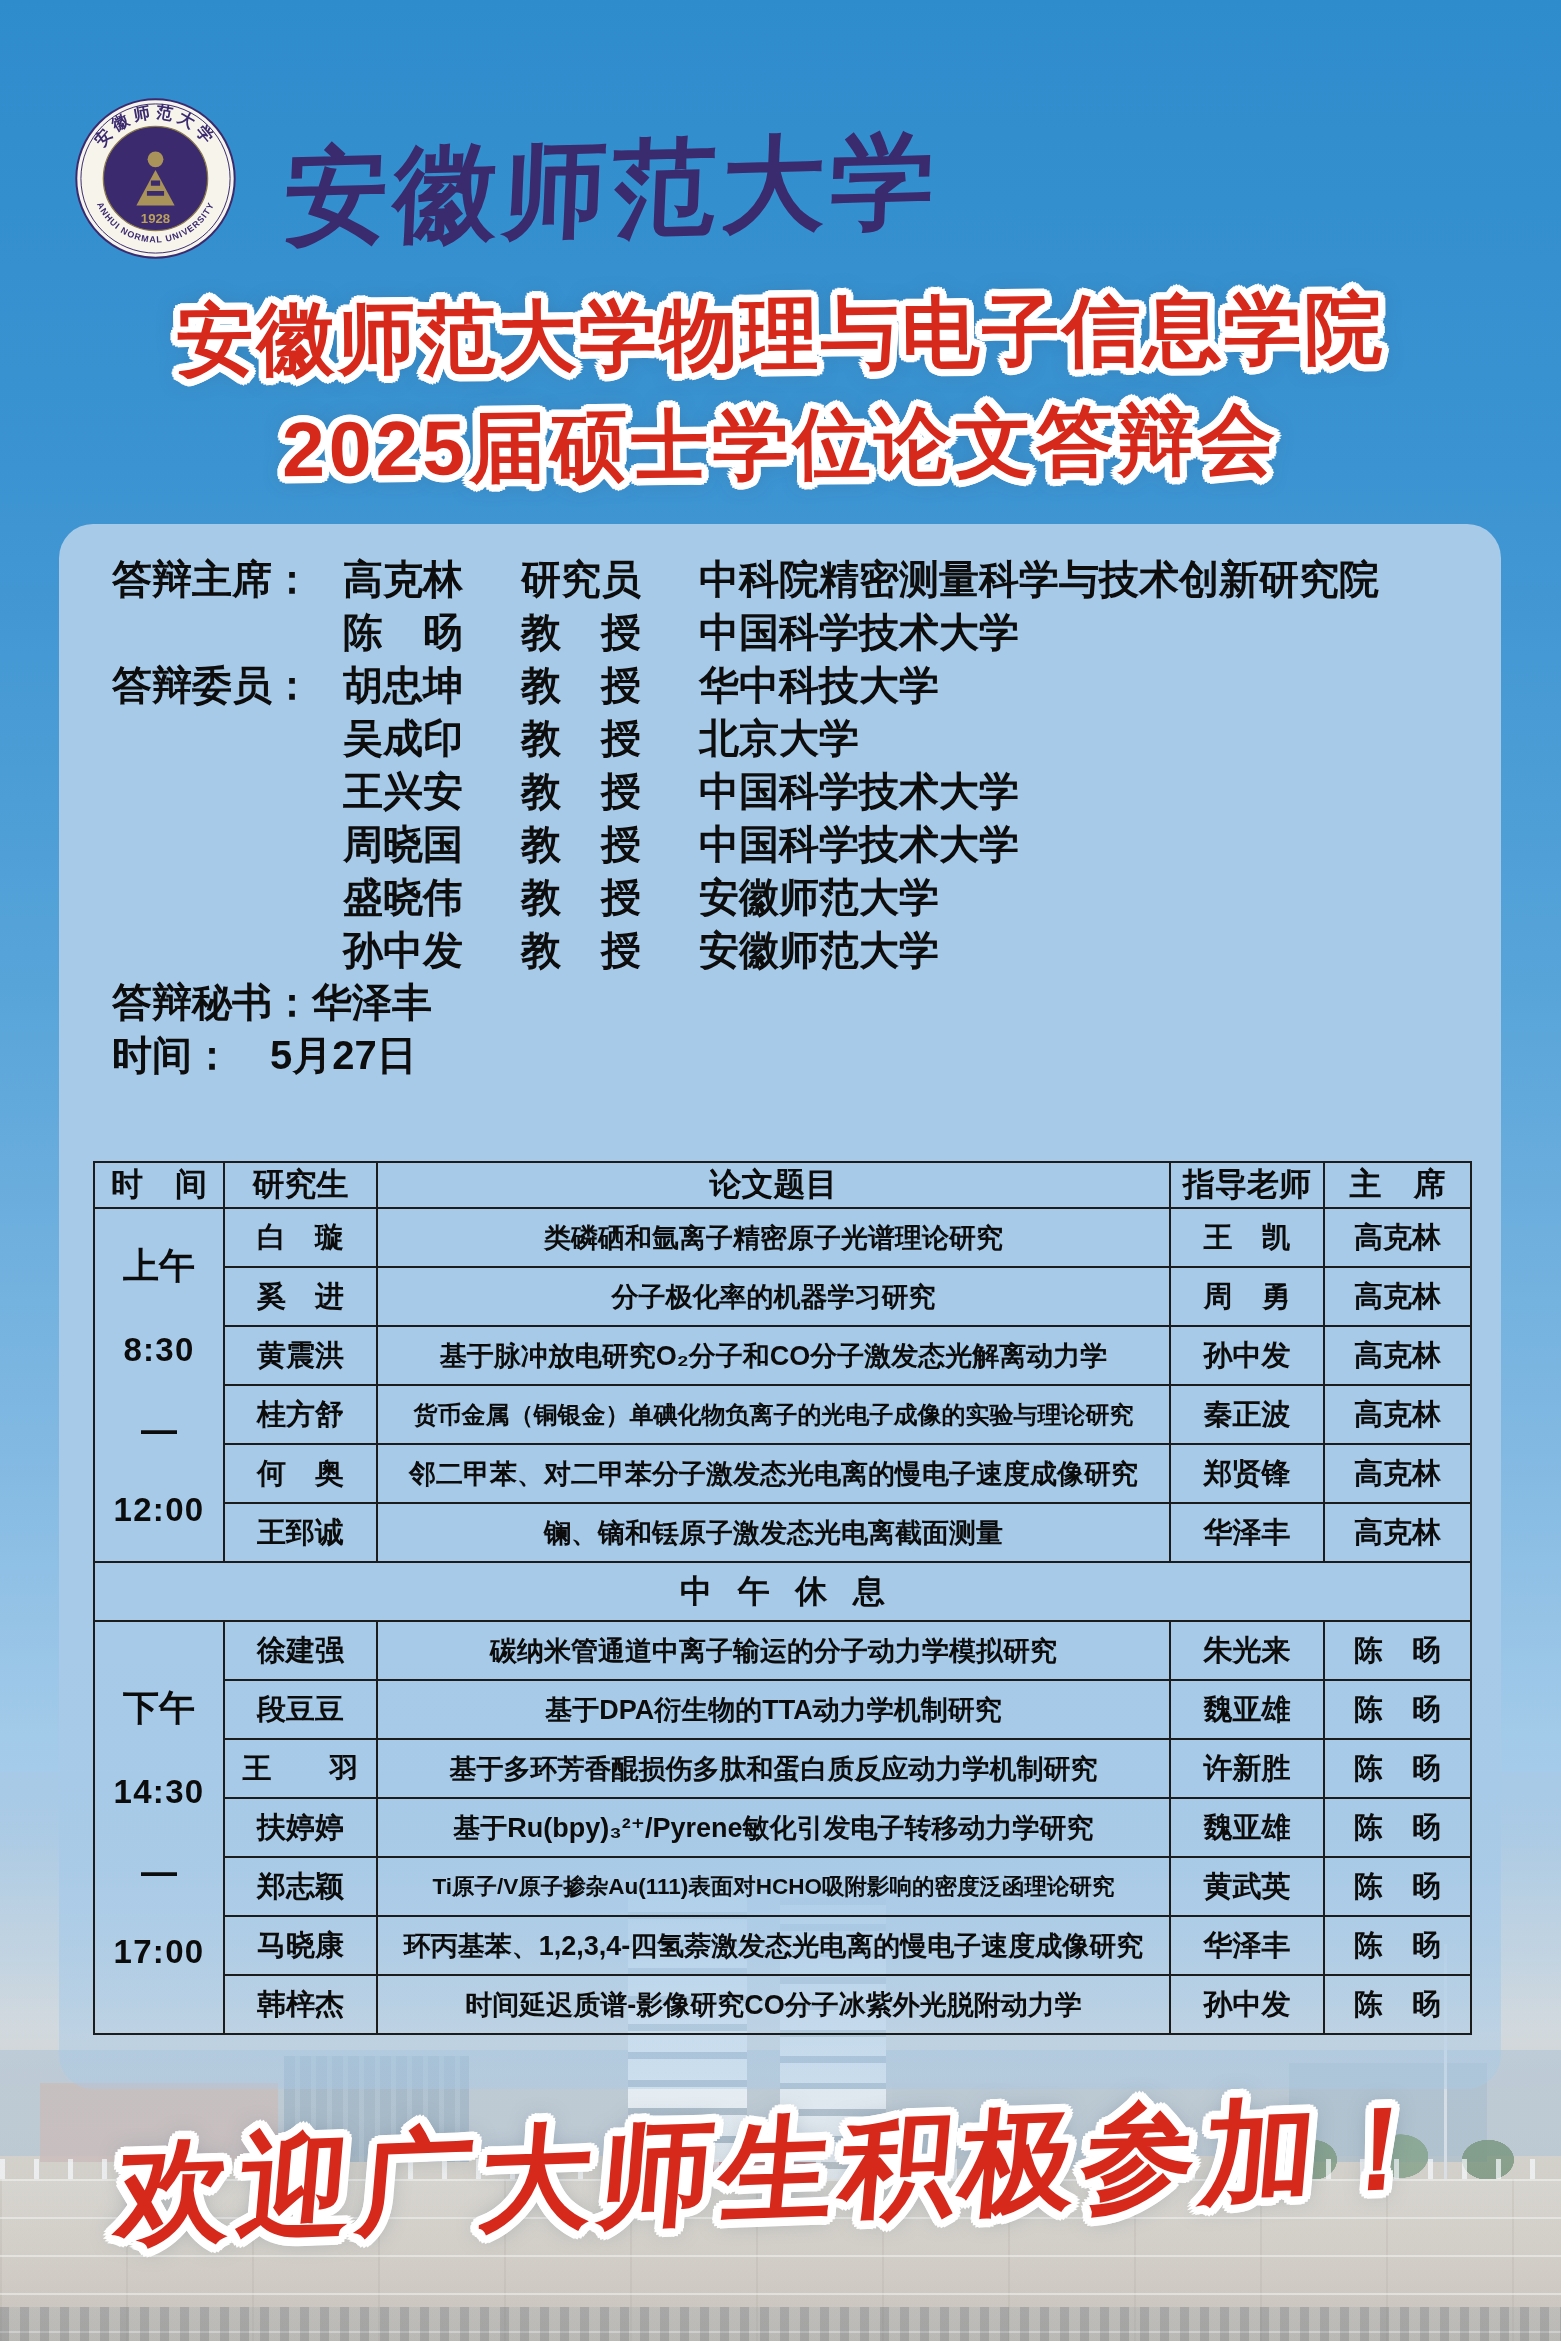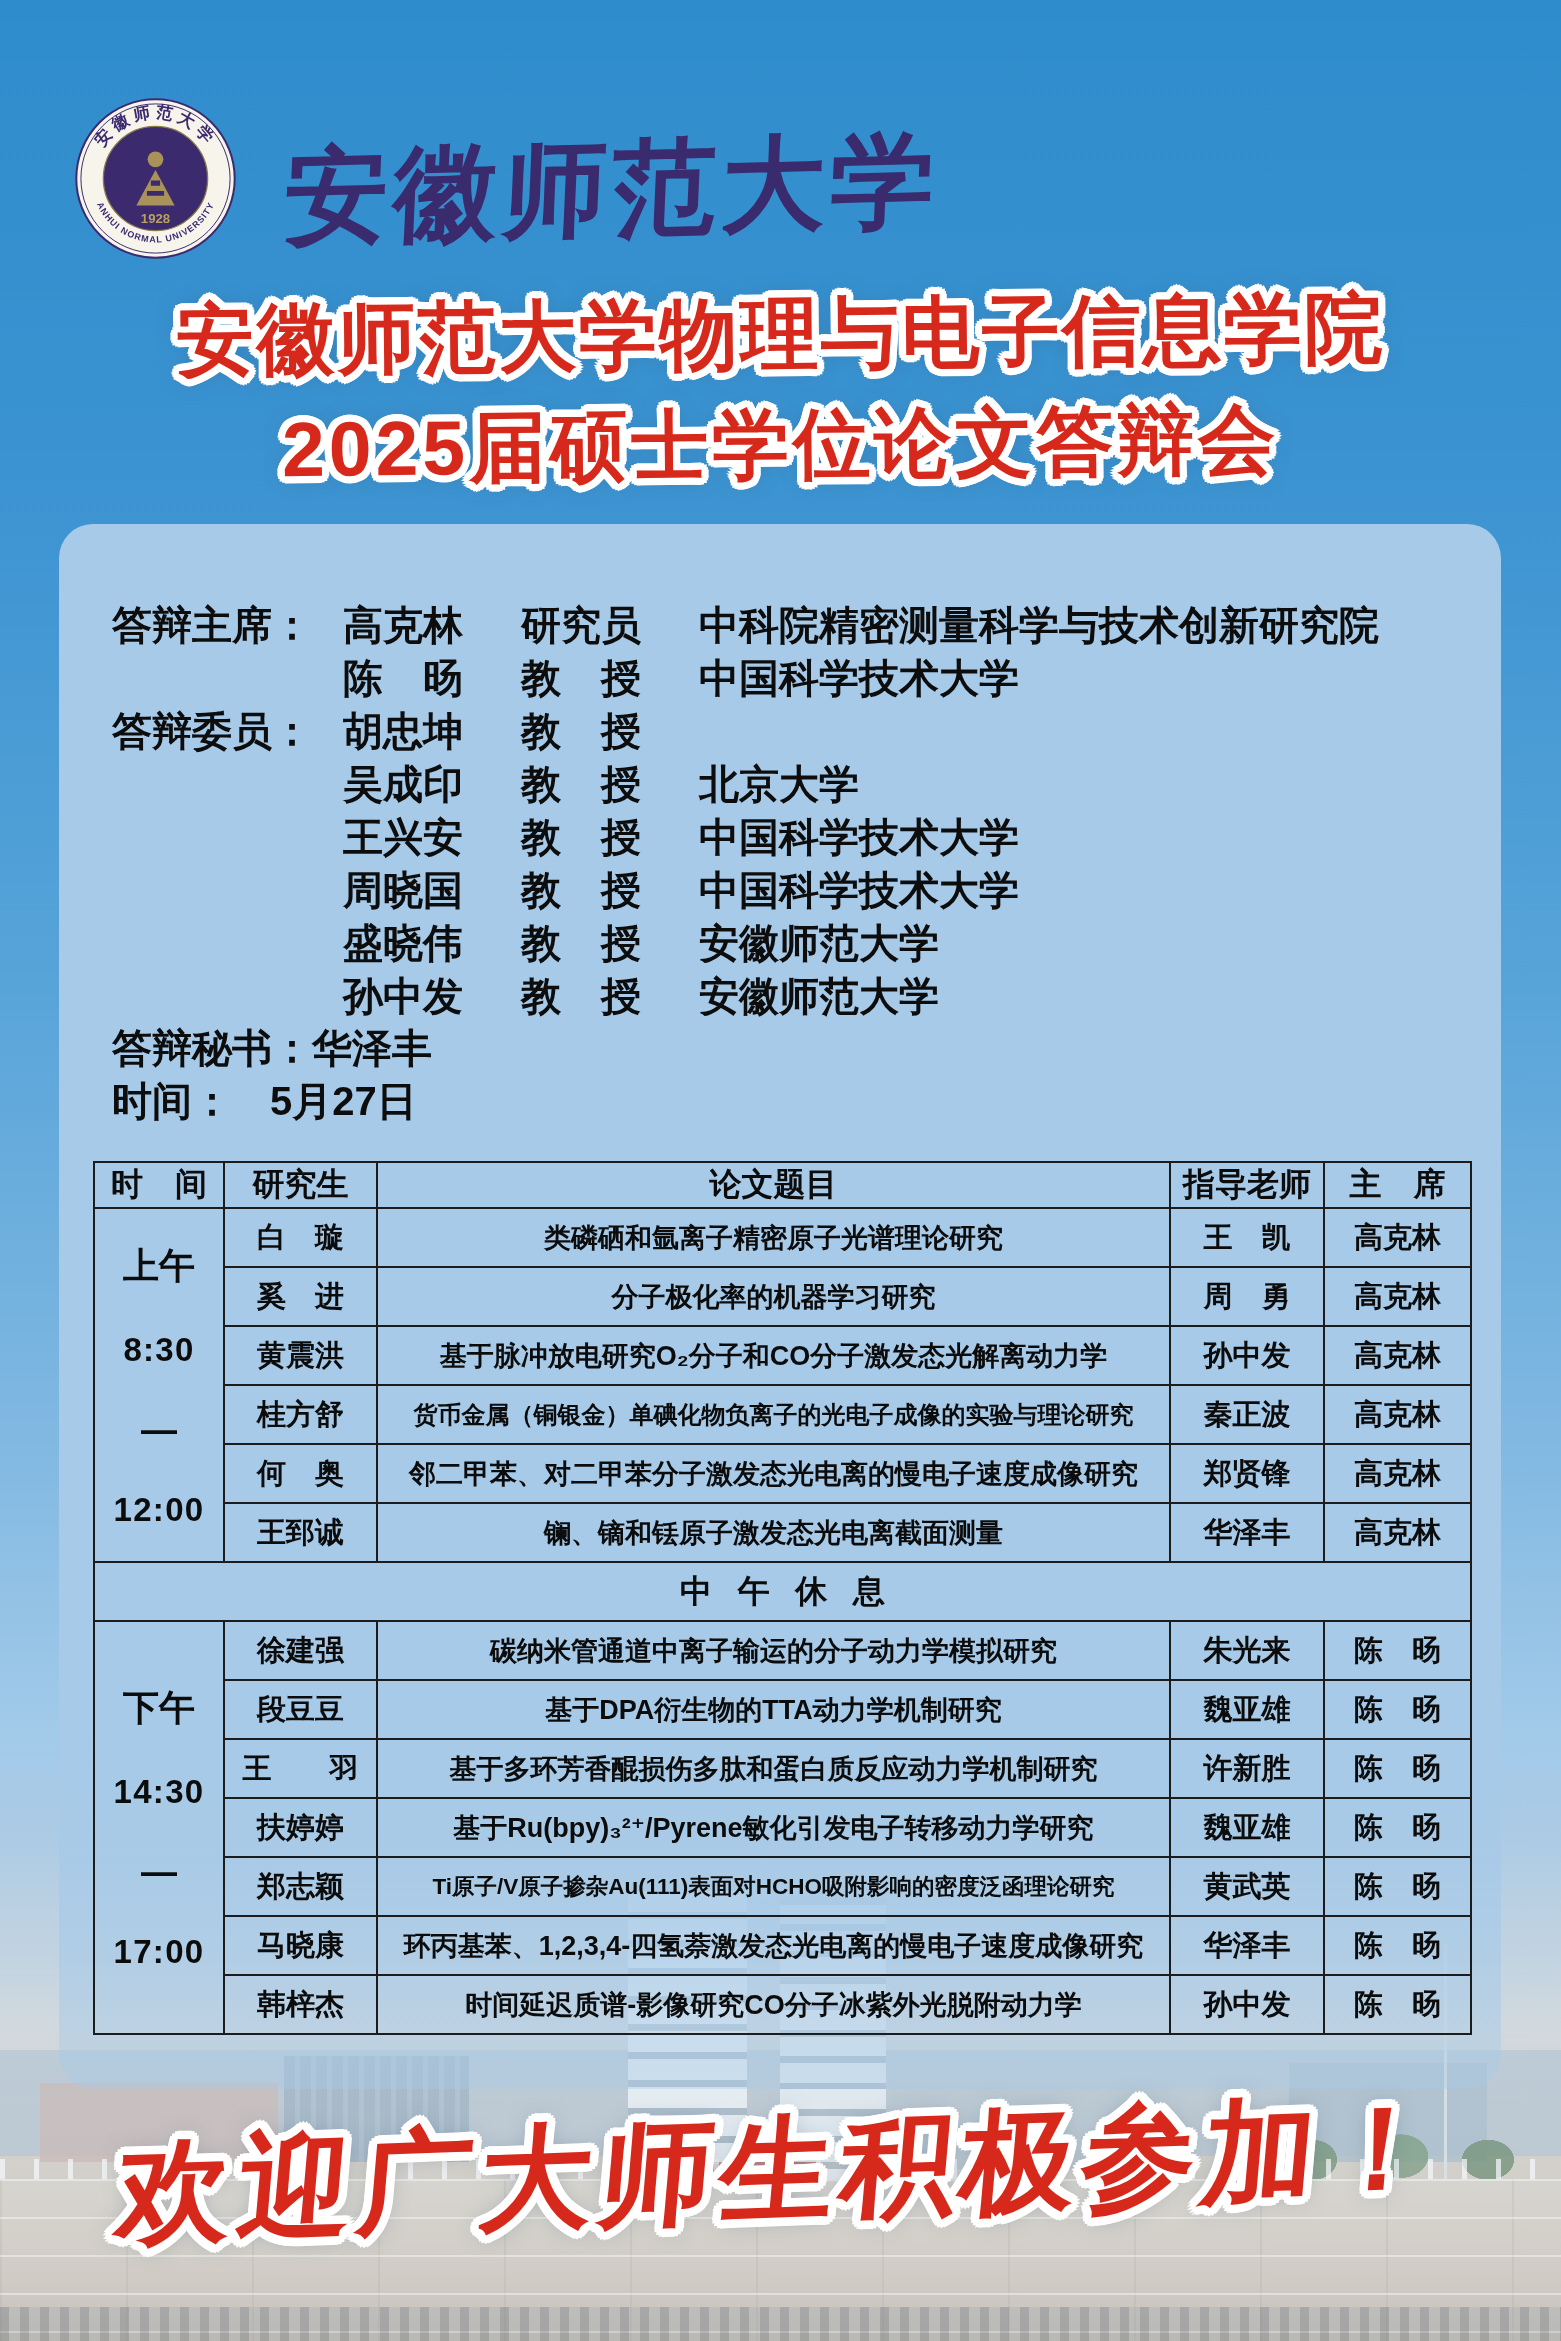"答辩主席：" .committee { top: 598px -> 552px }
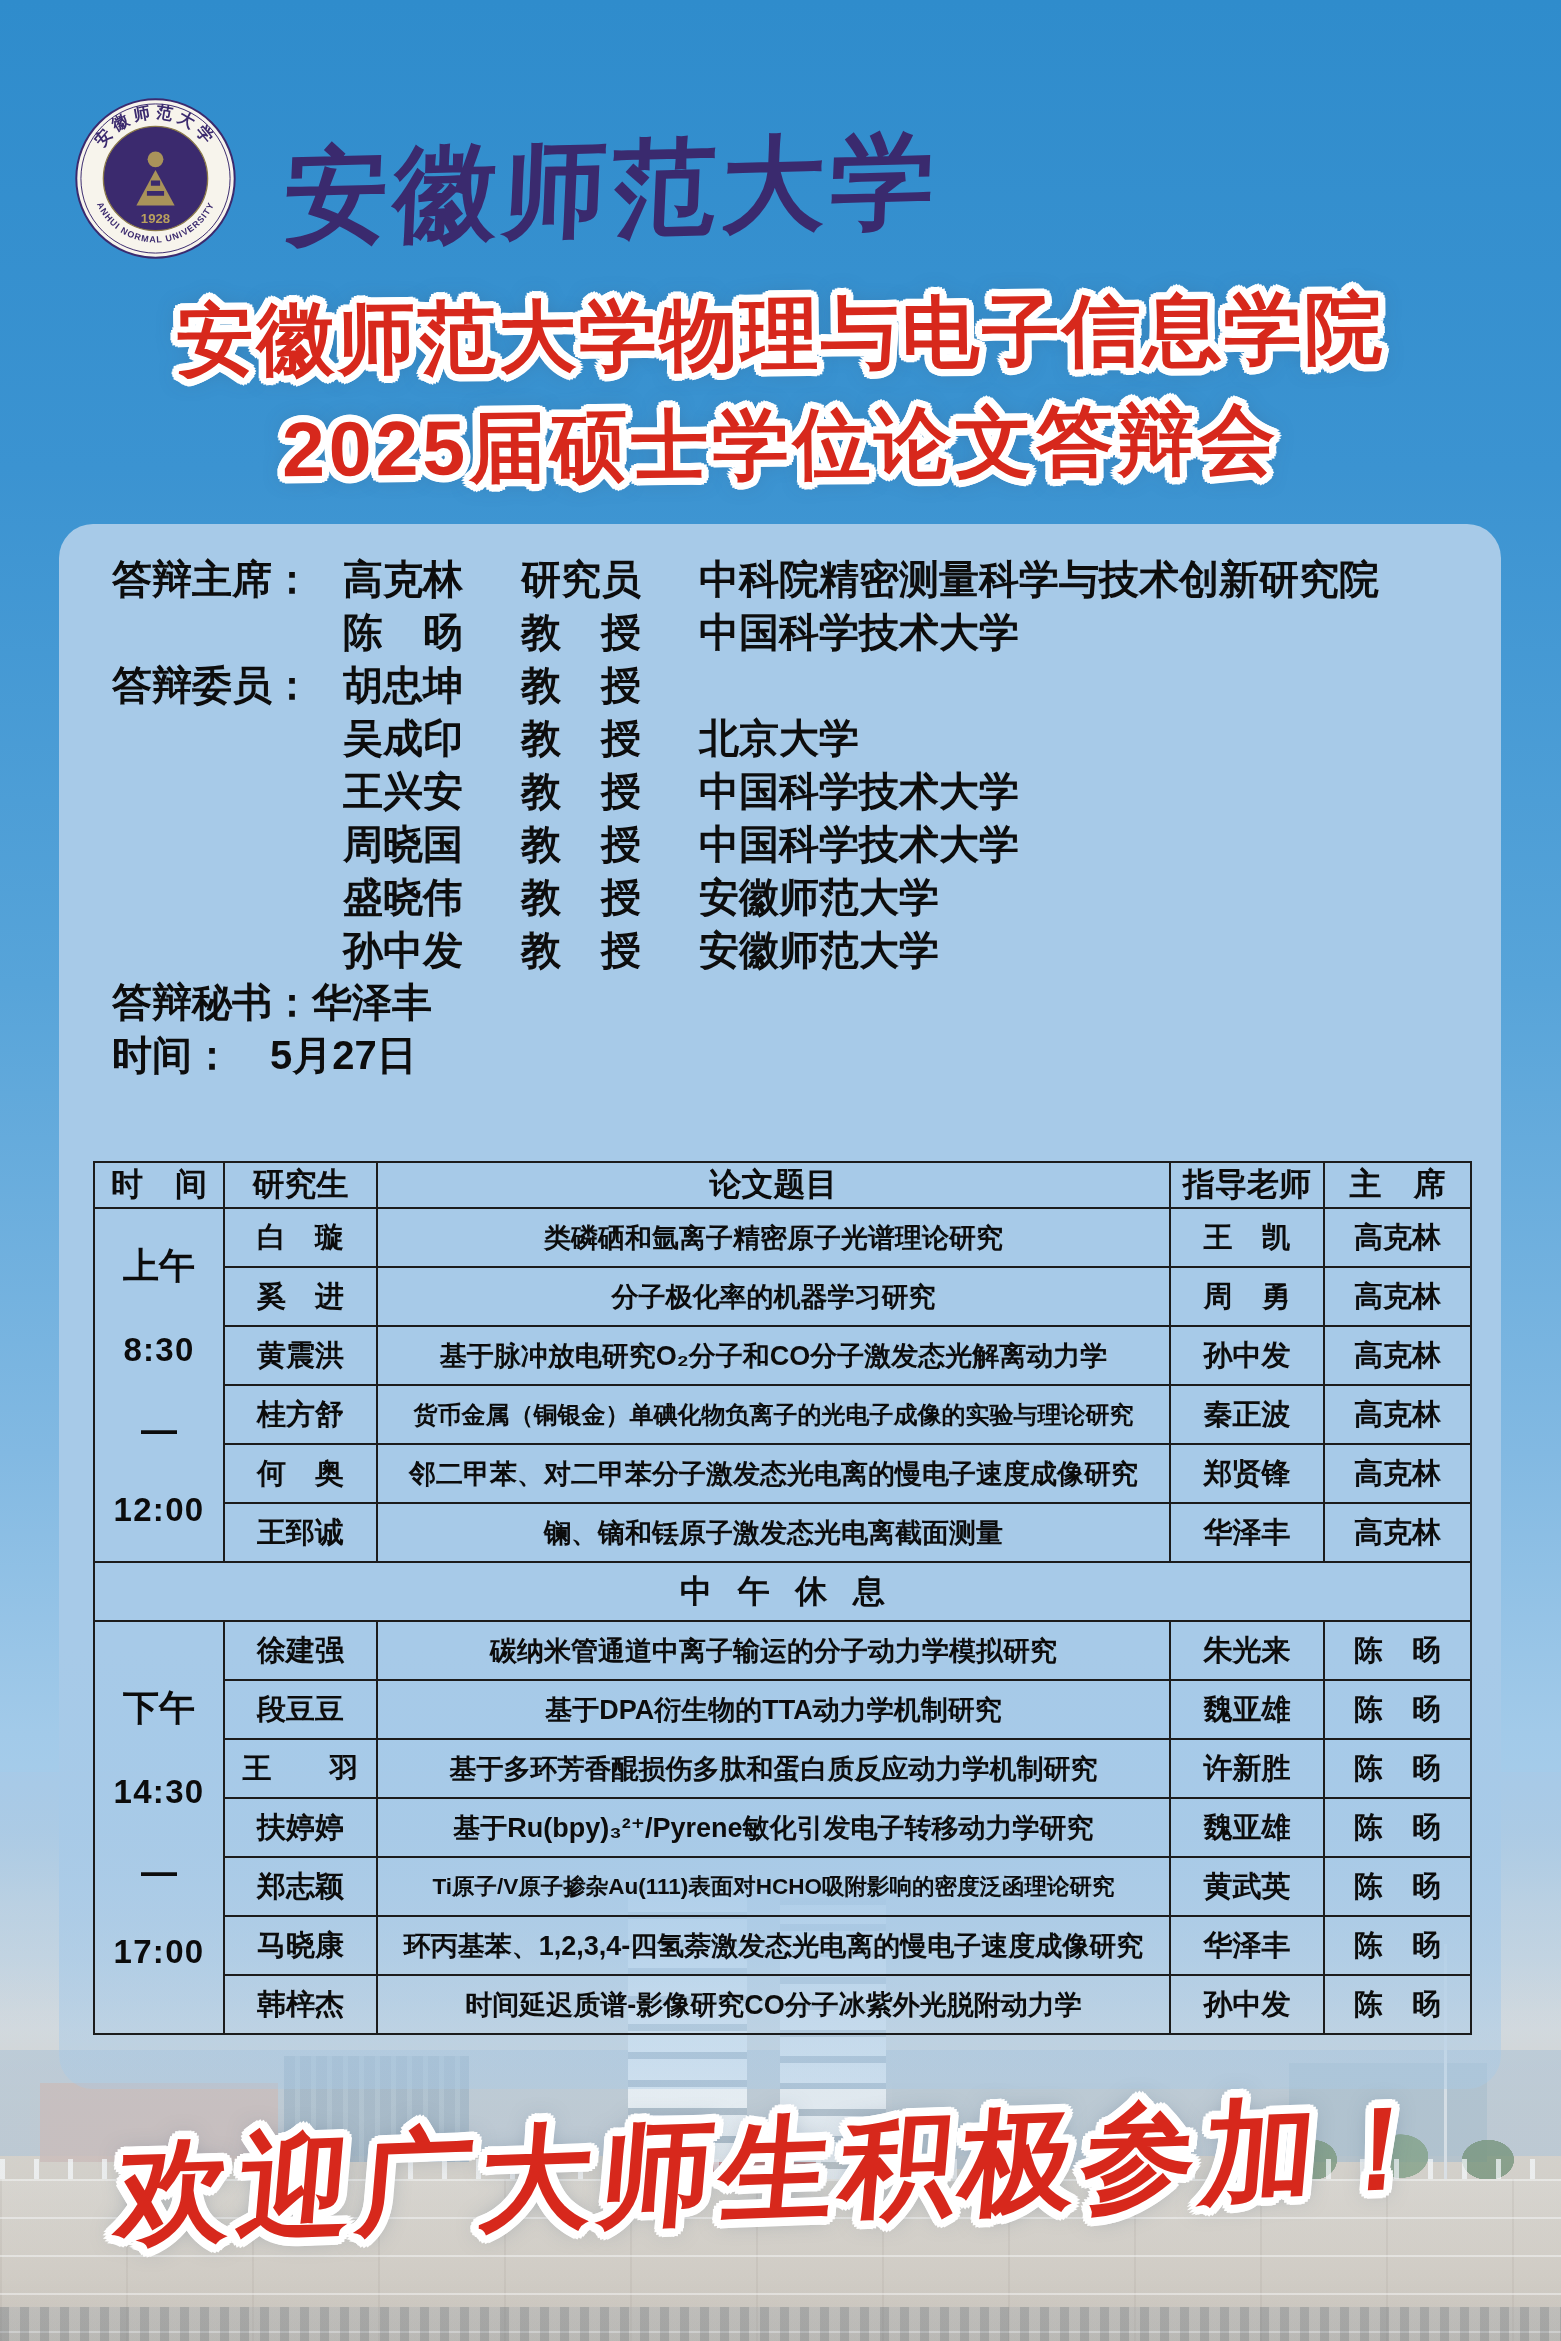"华中科技大学" span { html: none -> <span>华中科技大学</span> }
